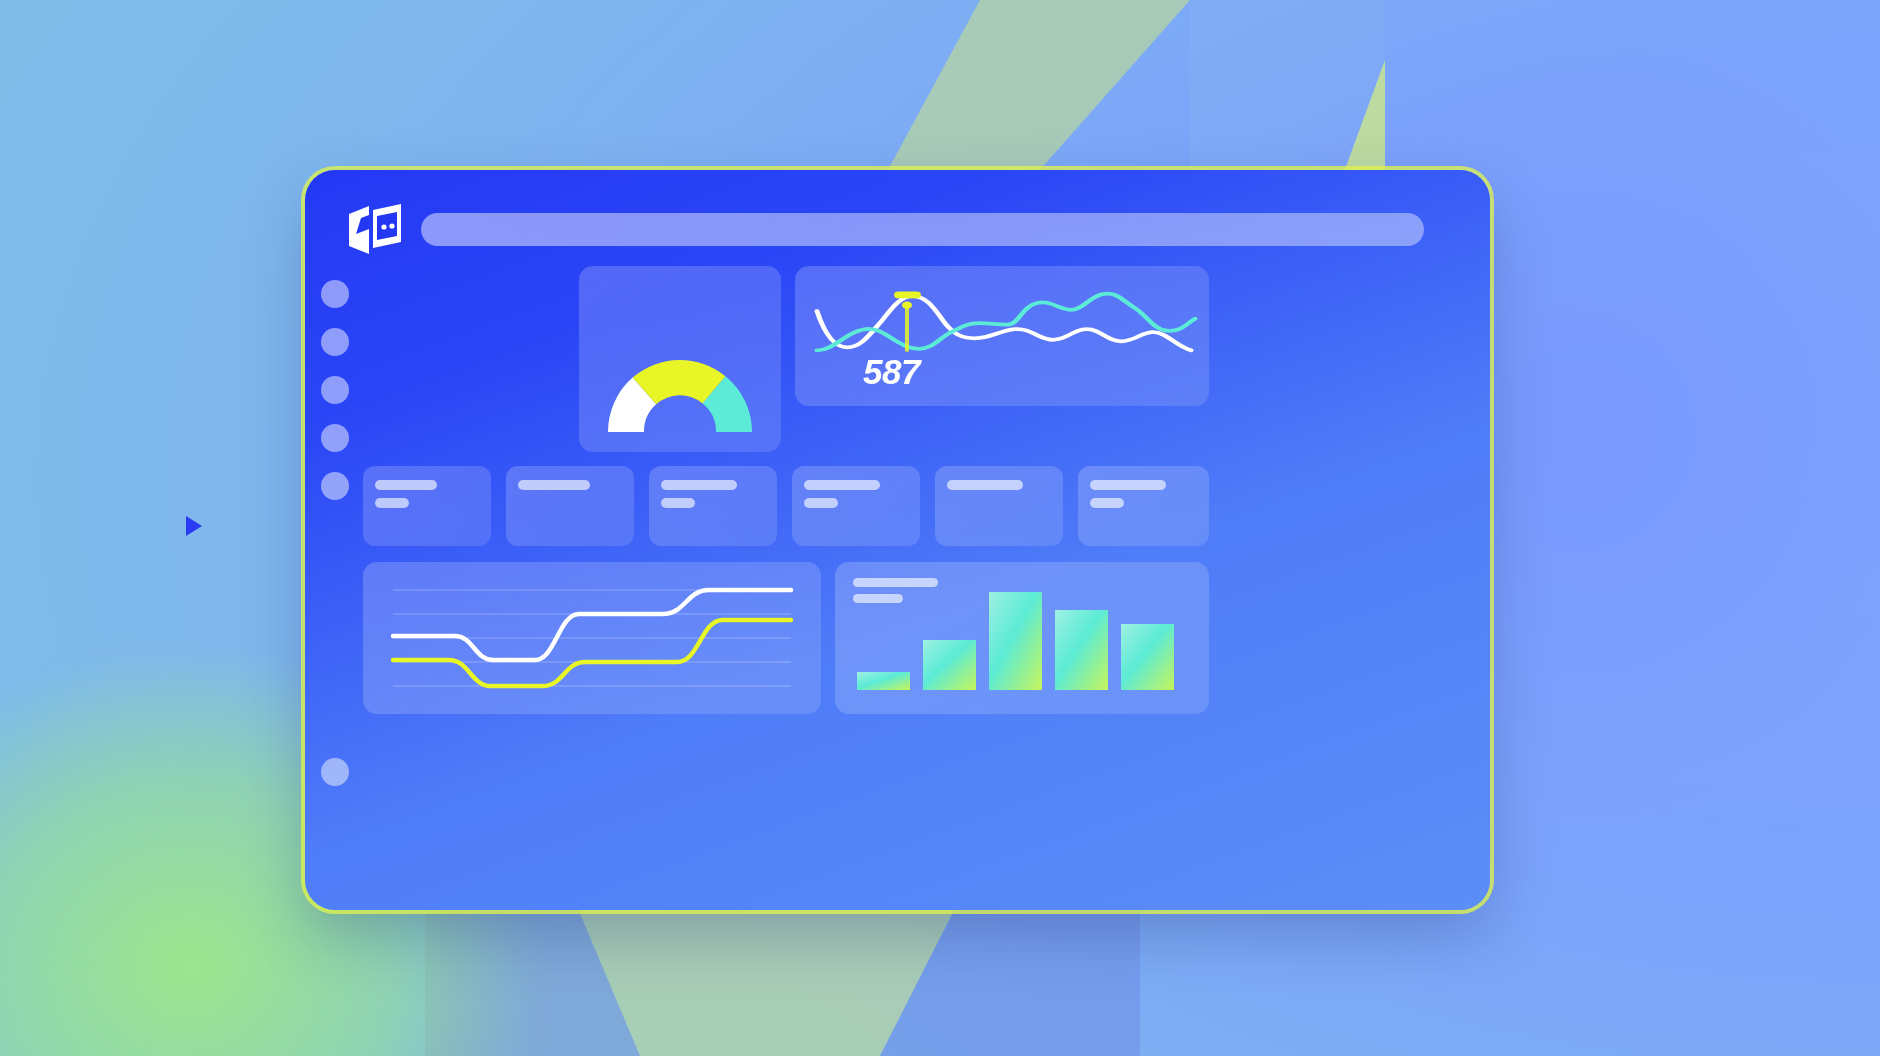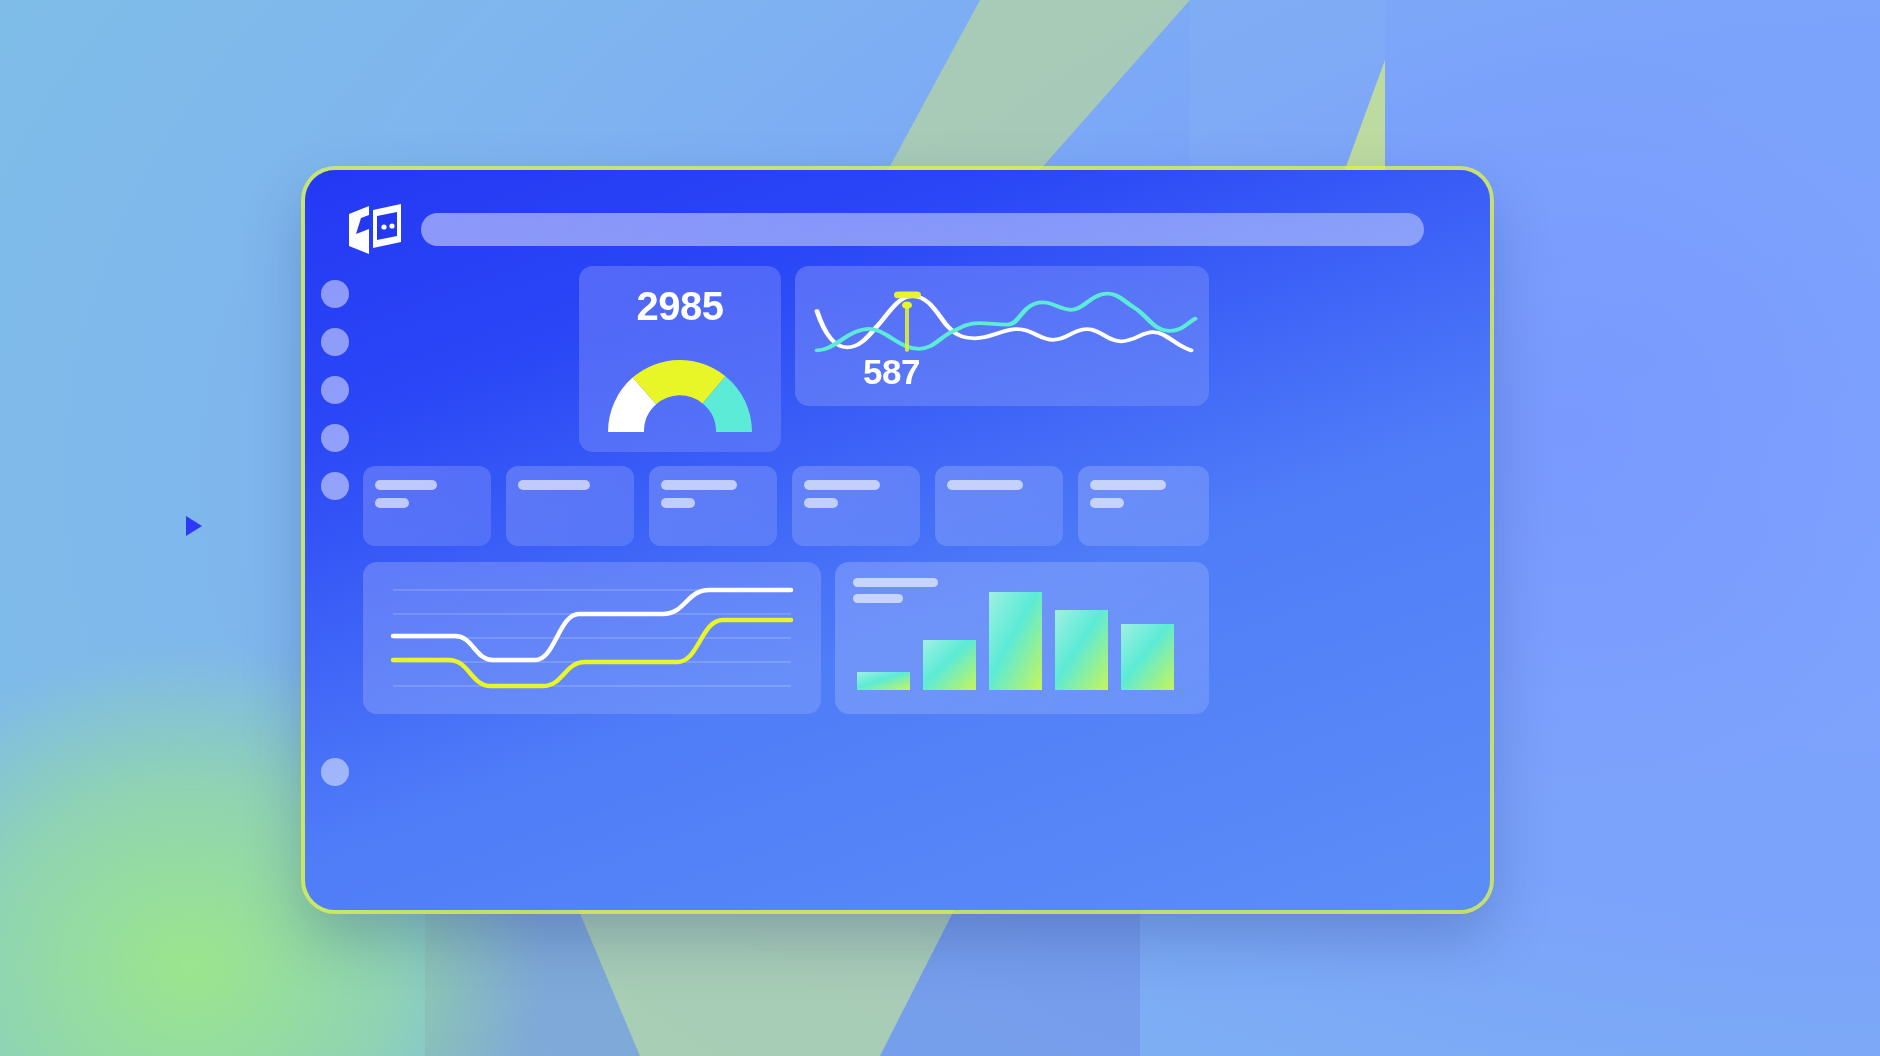"2985" div.gauge-value { html: <div>2985</div> -> none }
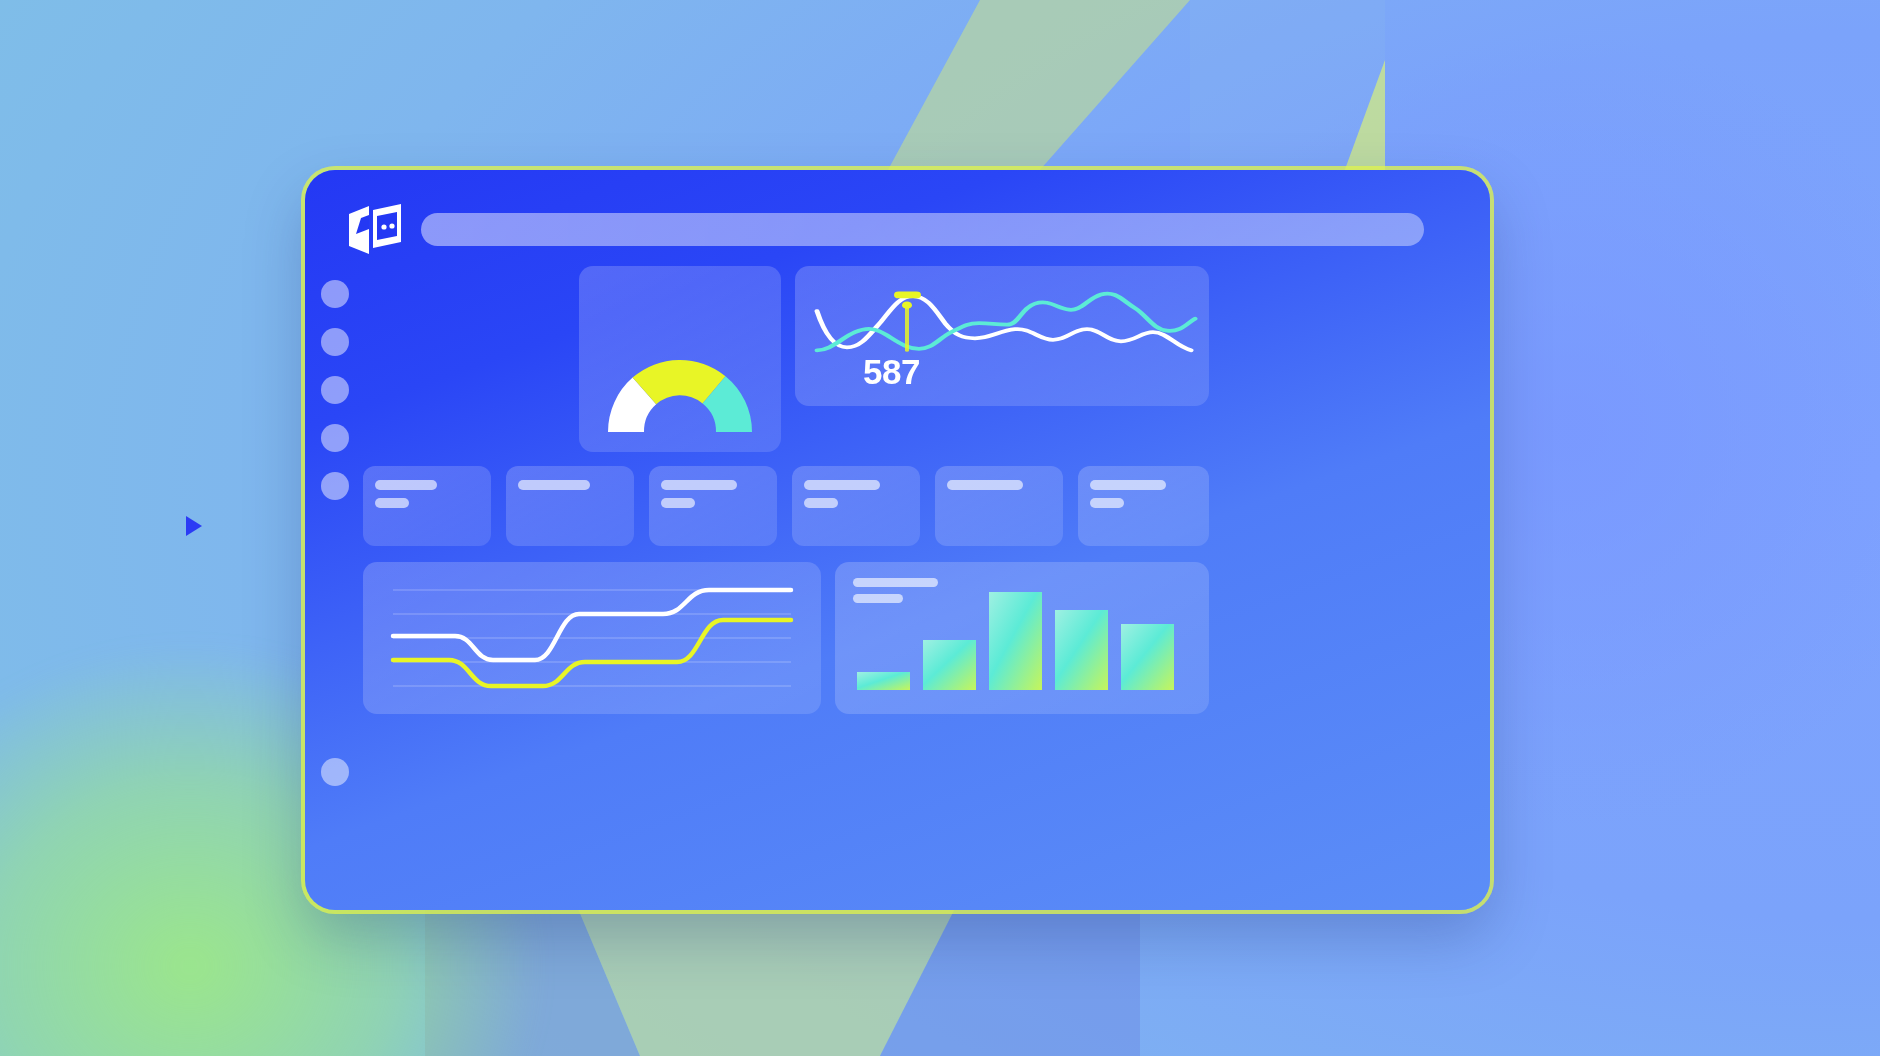"587" .card-wave { font-style: none -> italic }
